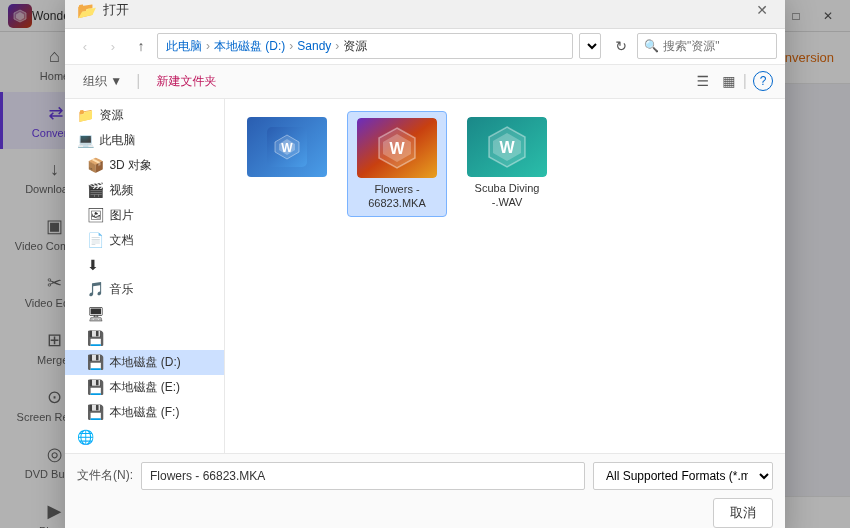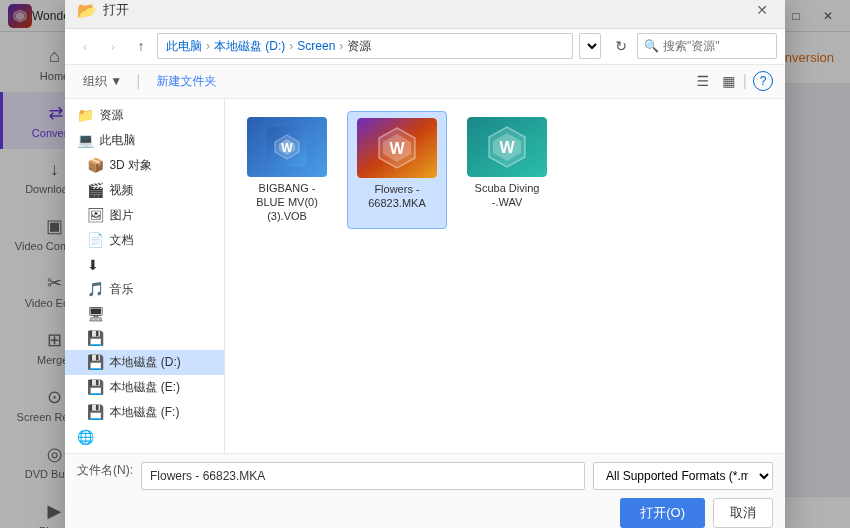"Screen" span { text: Screen -> Sandy }
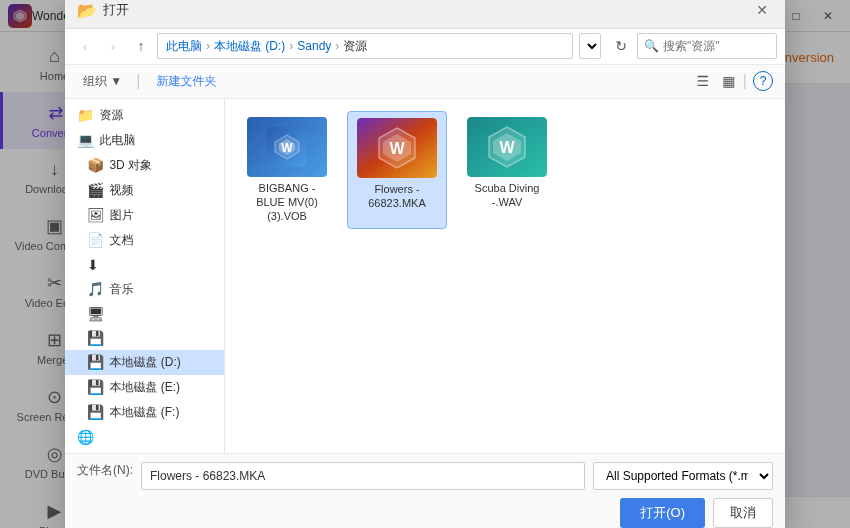"新建文件夹" .new-folder-btn { color: #3b82f6 -> #be185d }
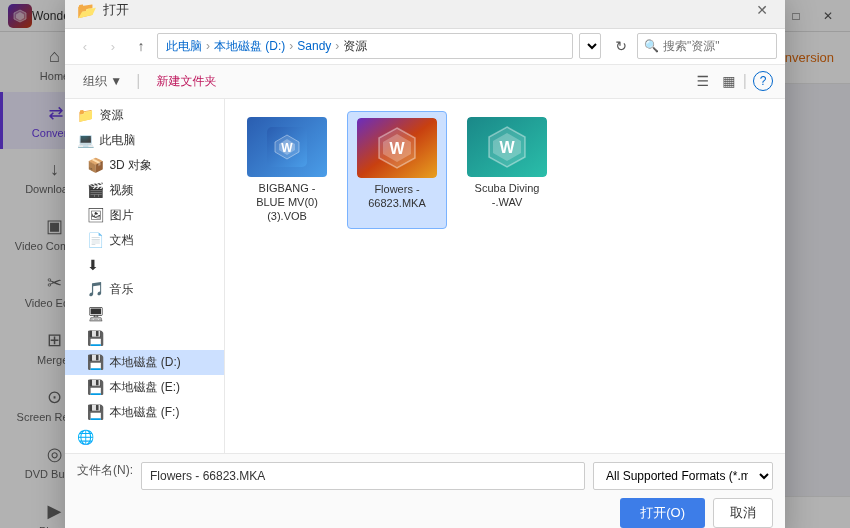"BIGBANG - BLUE MV(0)(3).VOB" div.file-name { html: <div>BIGBANG - BLUE MV(0)(3).VOB</div> -> none }
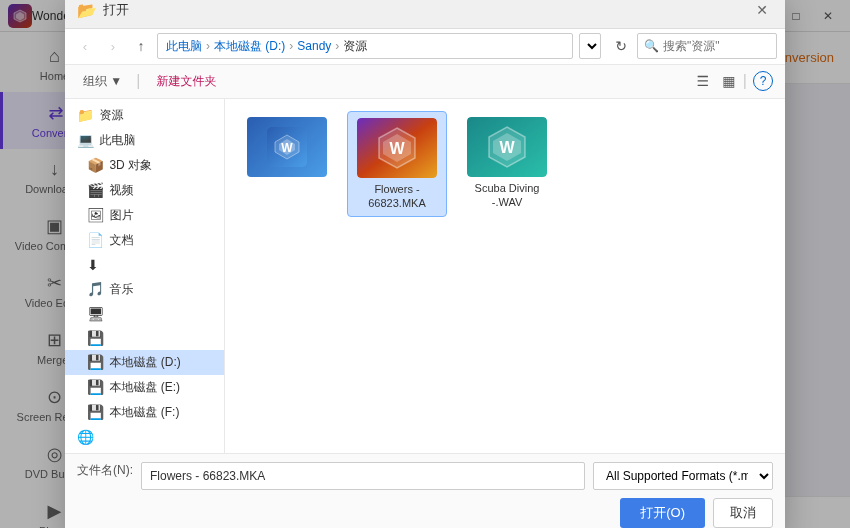"文件名(N):" .footer-row { align-items: flex-start -> center }
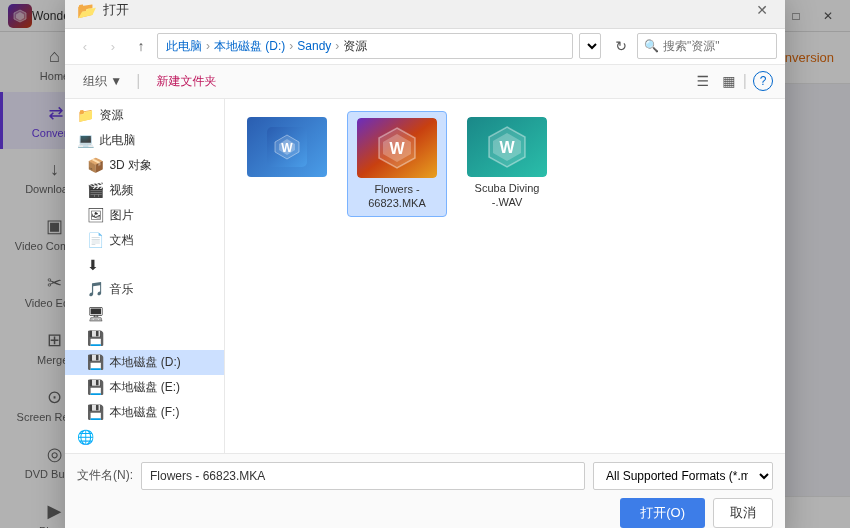"打开(O)" button.btn-open { html: <button>打开(O)</button> -> none }
